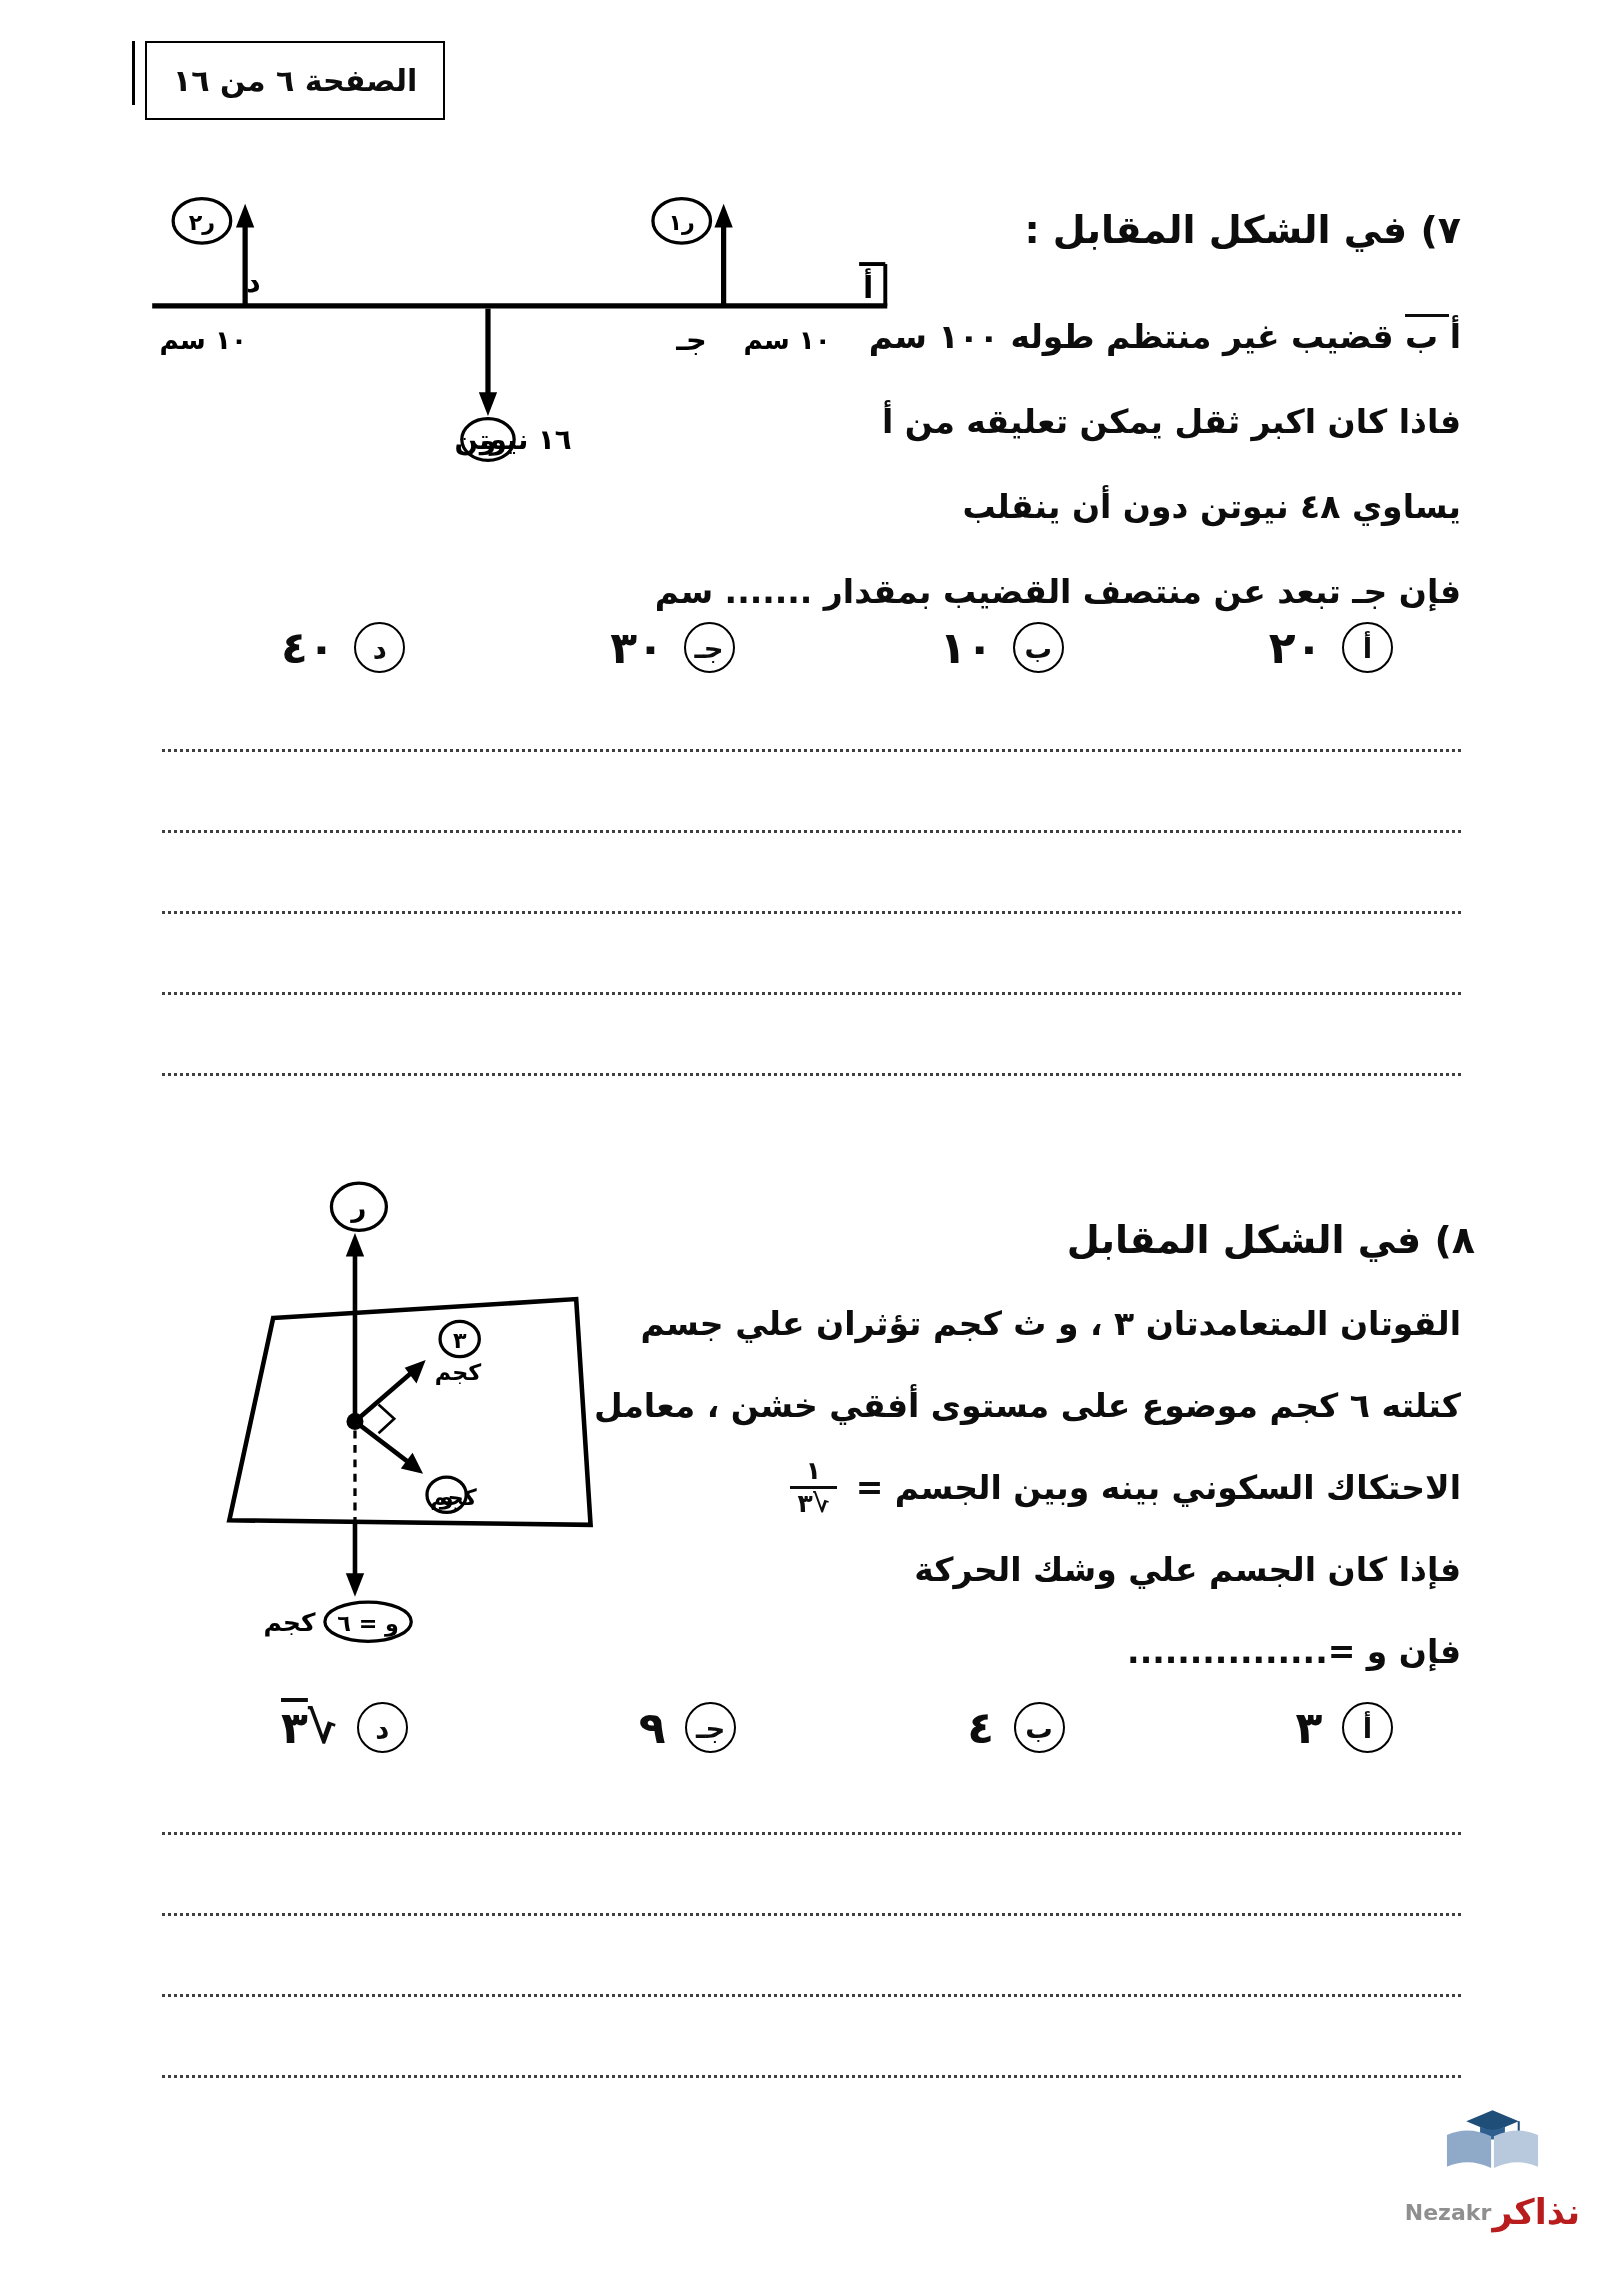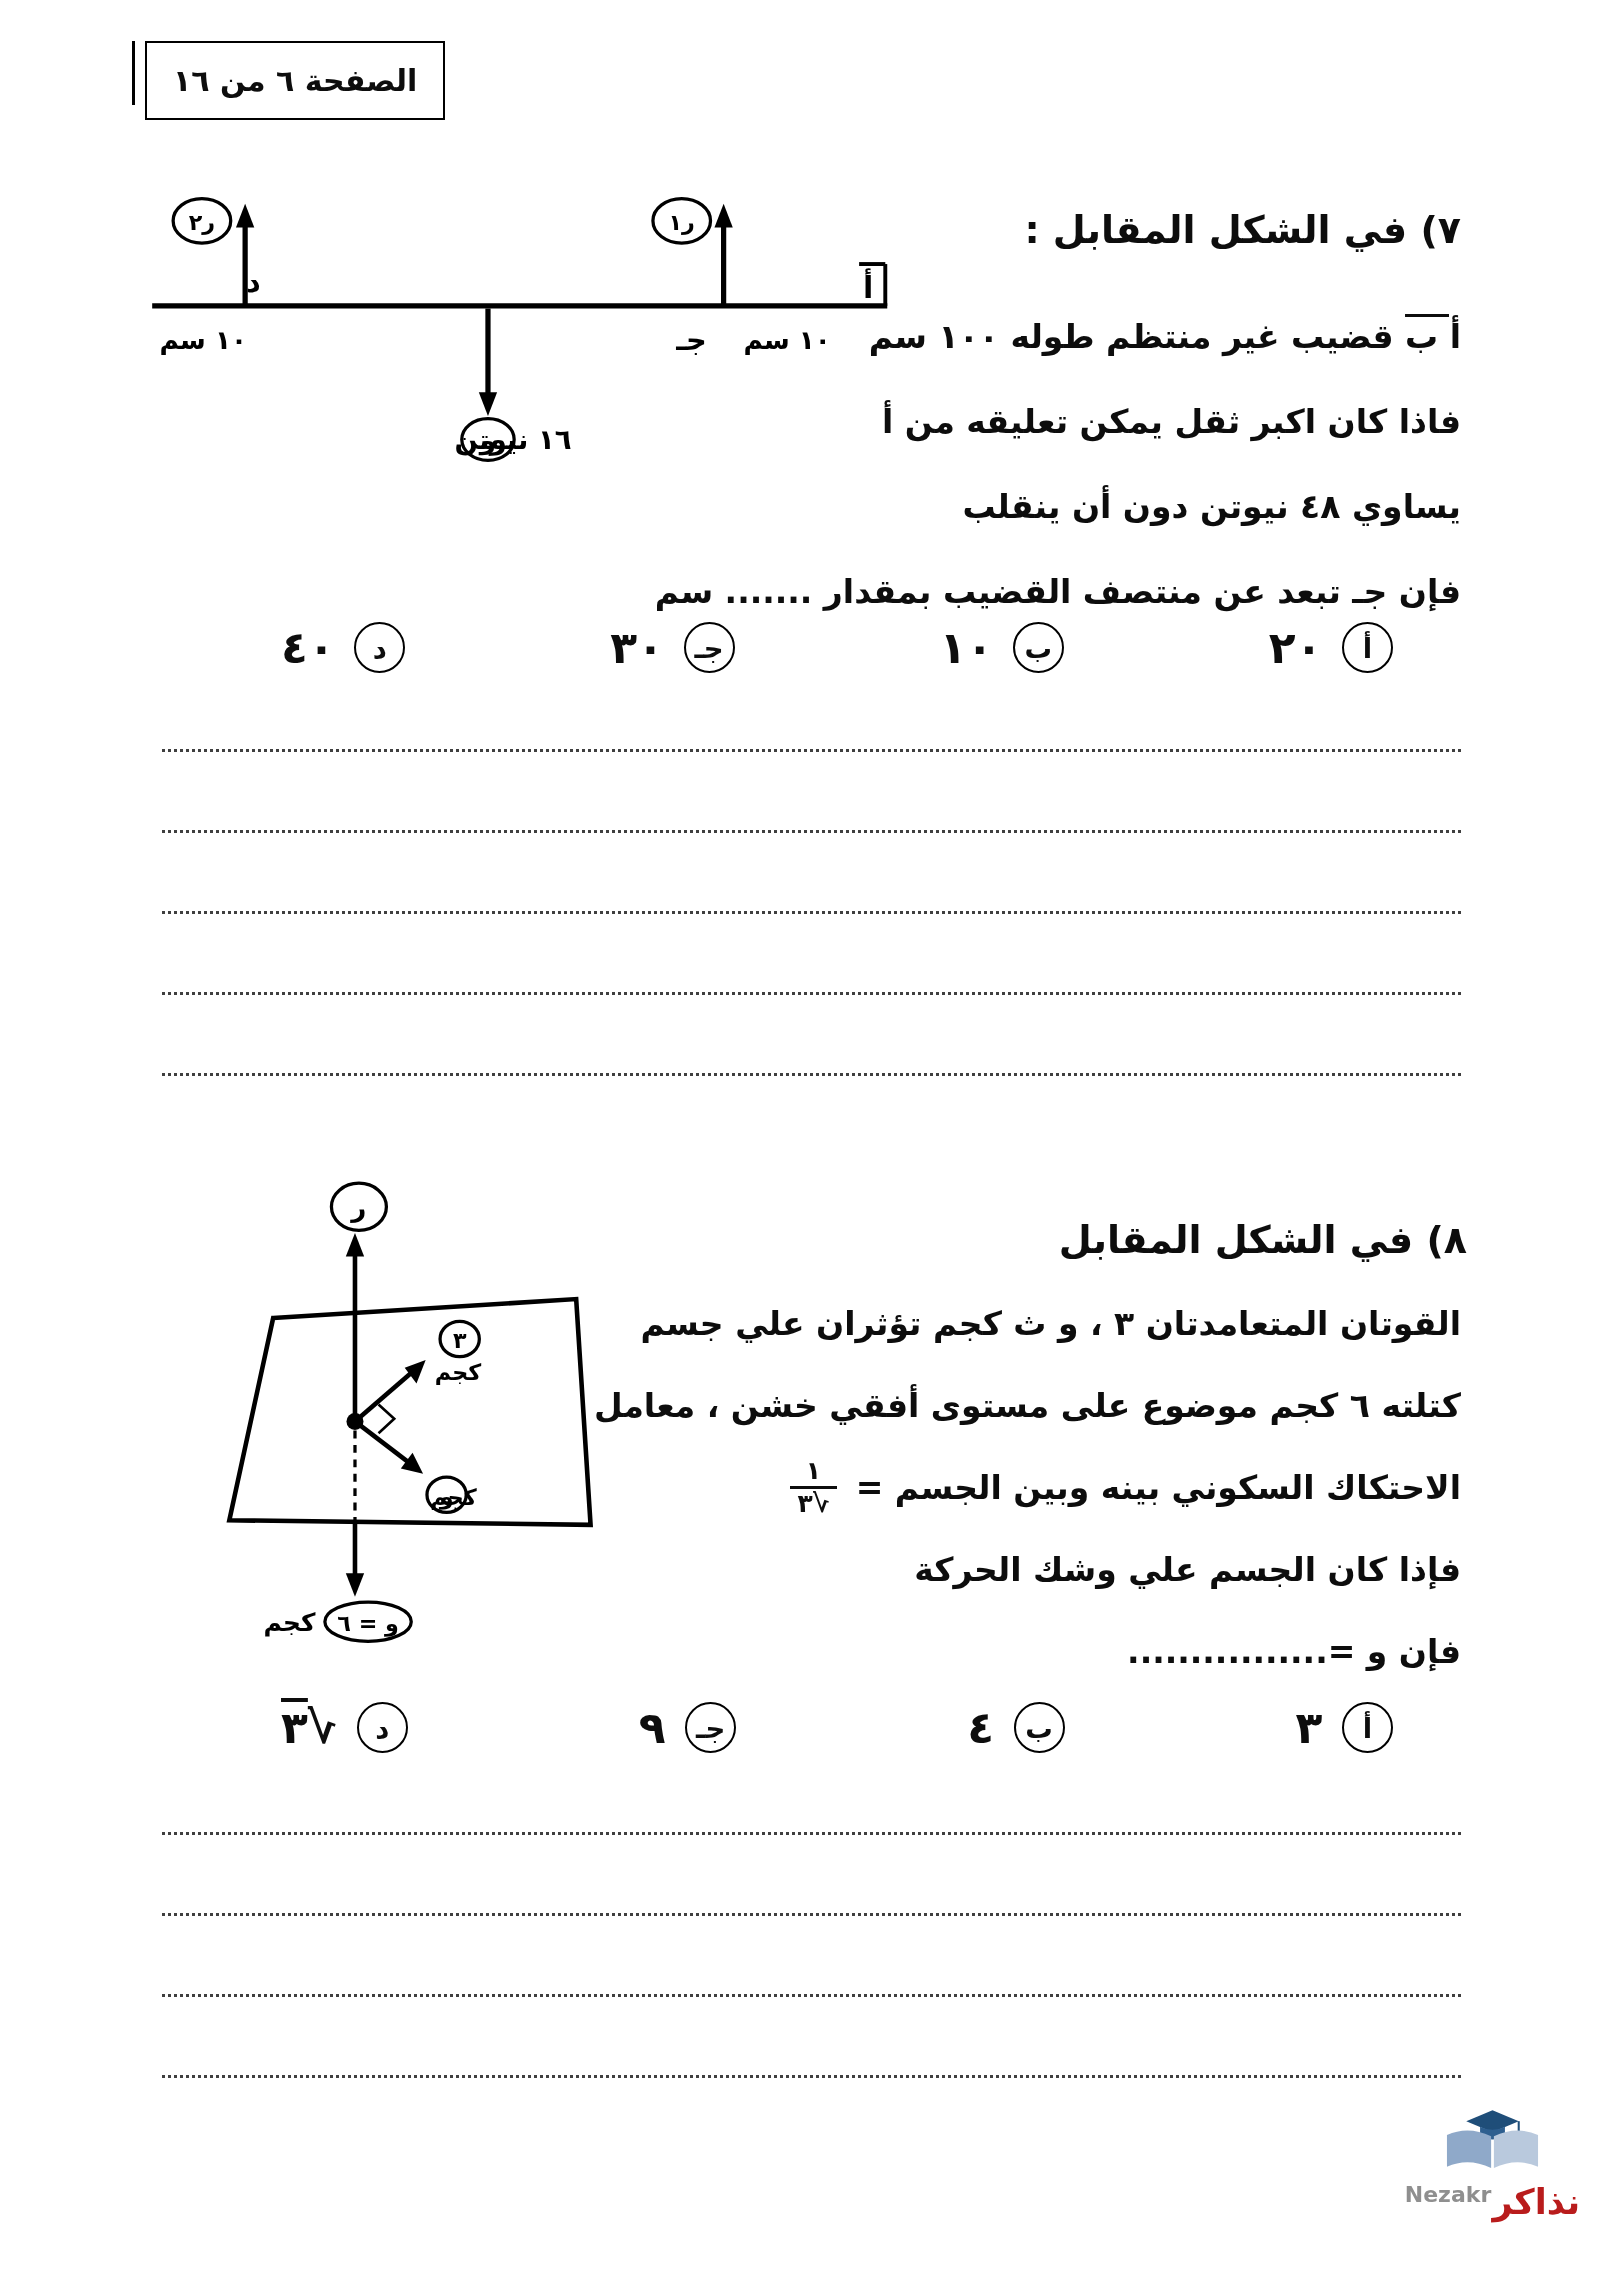"٨) في الشكل المقابل" div.abs { right: 156px -> 148px }
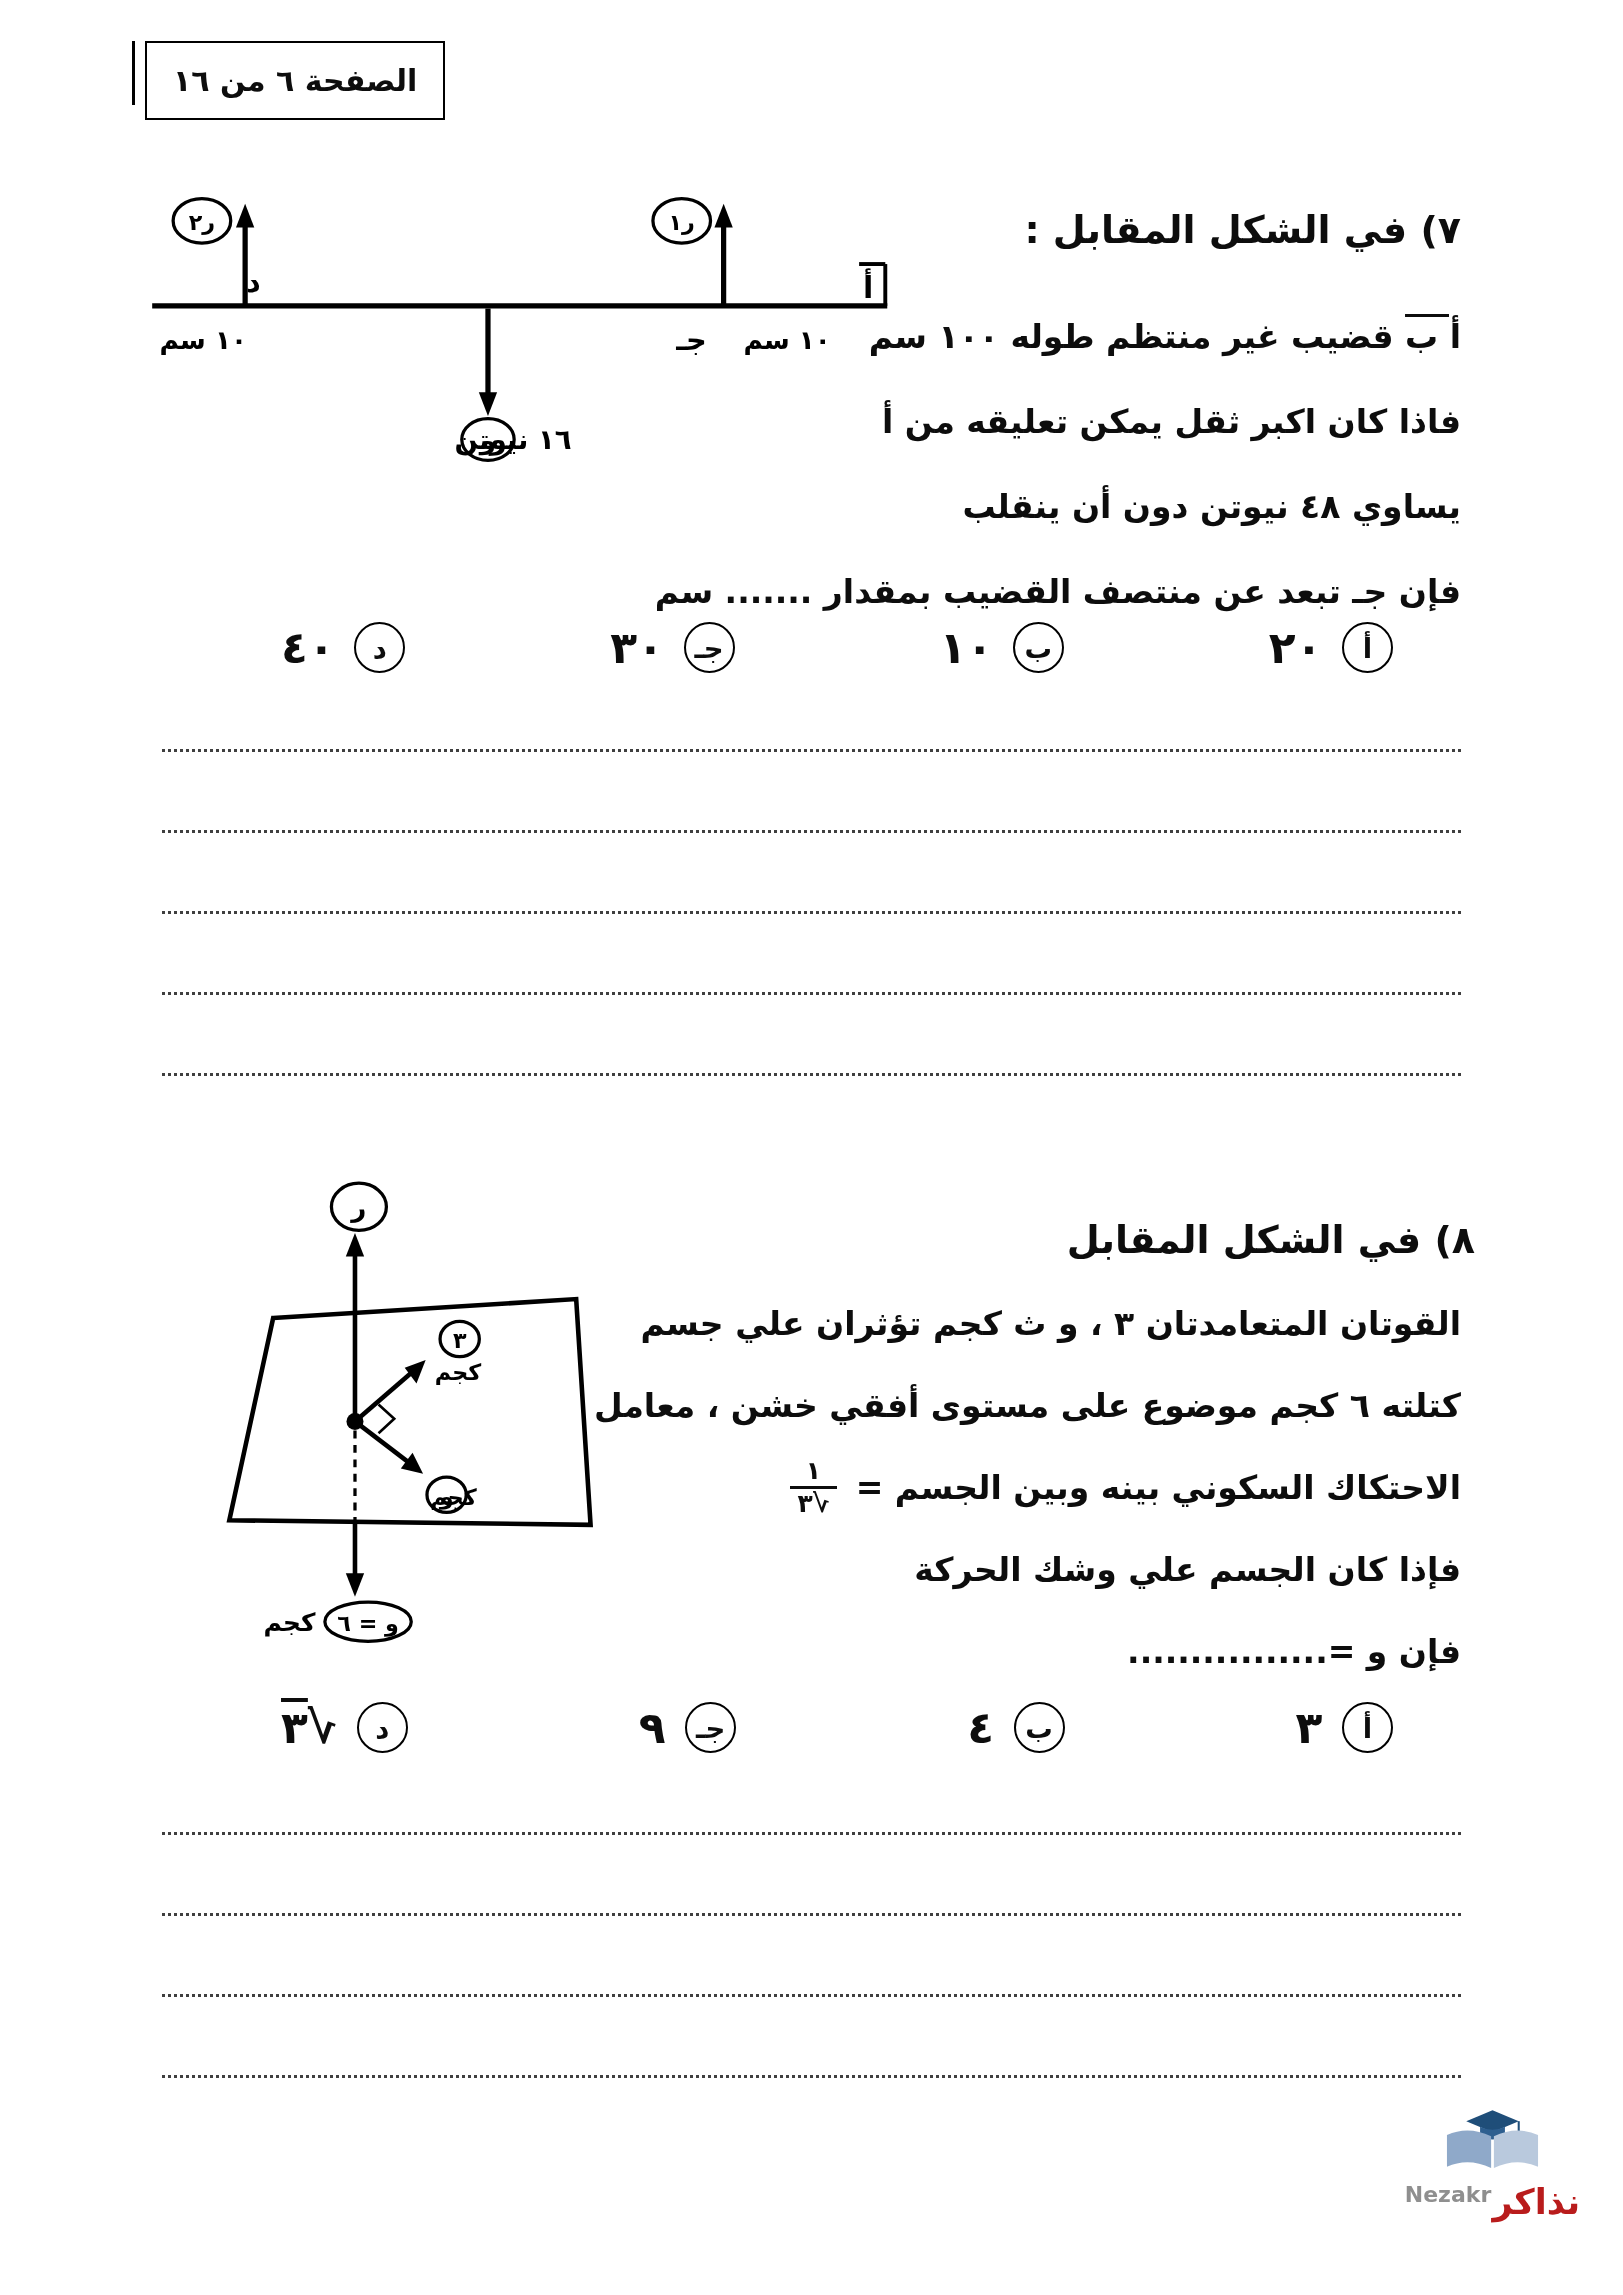"Nezakr" .brandrow { align-items: flex-start -> center; margin-top: 7px -> 17px }
